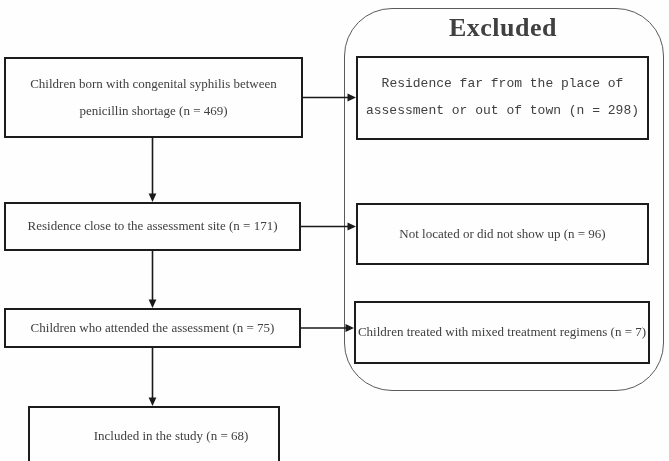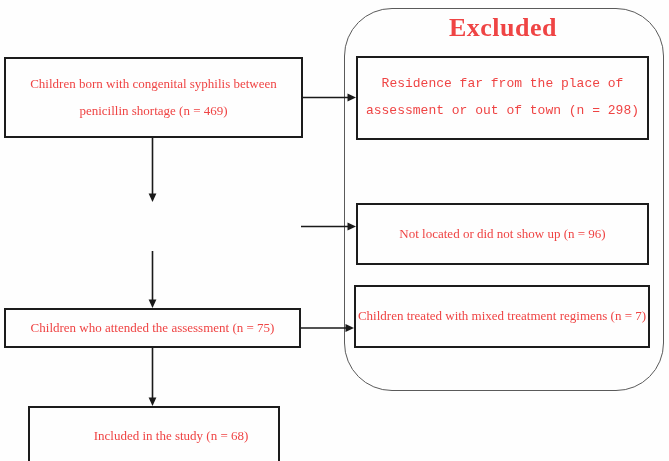"Excluded" .stage { color: #ef4444 -> #404040 }
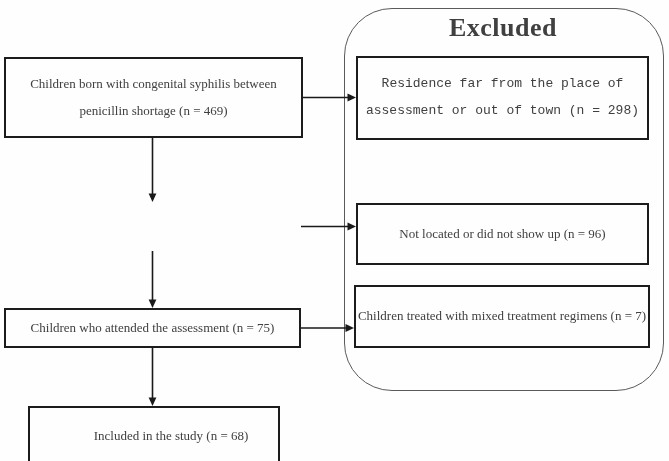"Residence close to the assessment" div.fbox { html: none -> <div> <span>Residence close to the assessment site (n = 171)</span> </div> }
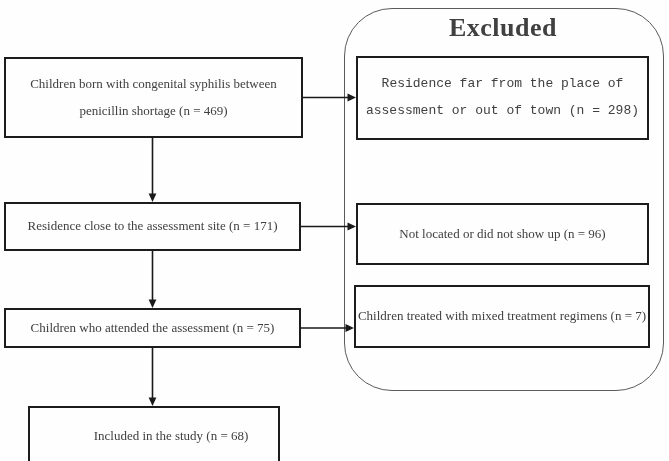"Children treated with mixed treatment" .r3 { top: 285px -> 301px }
